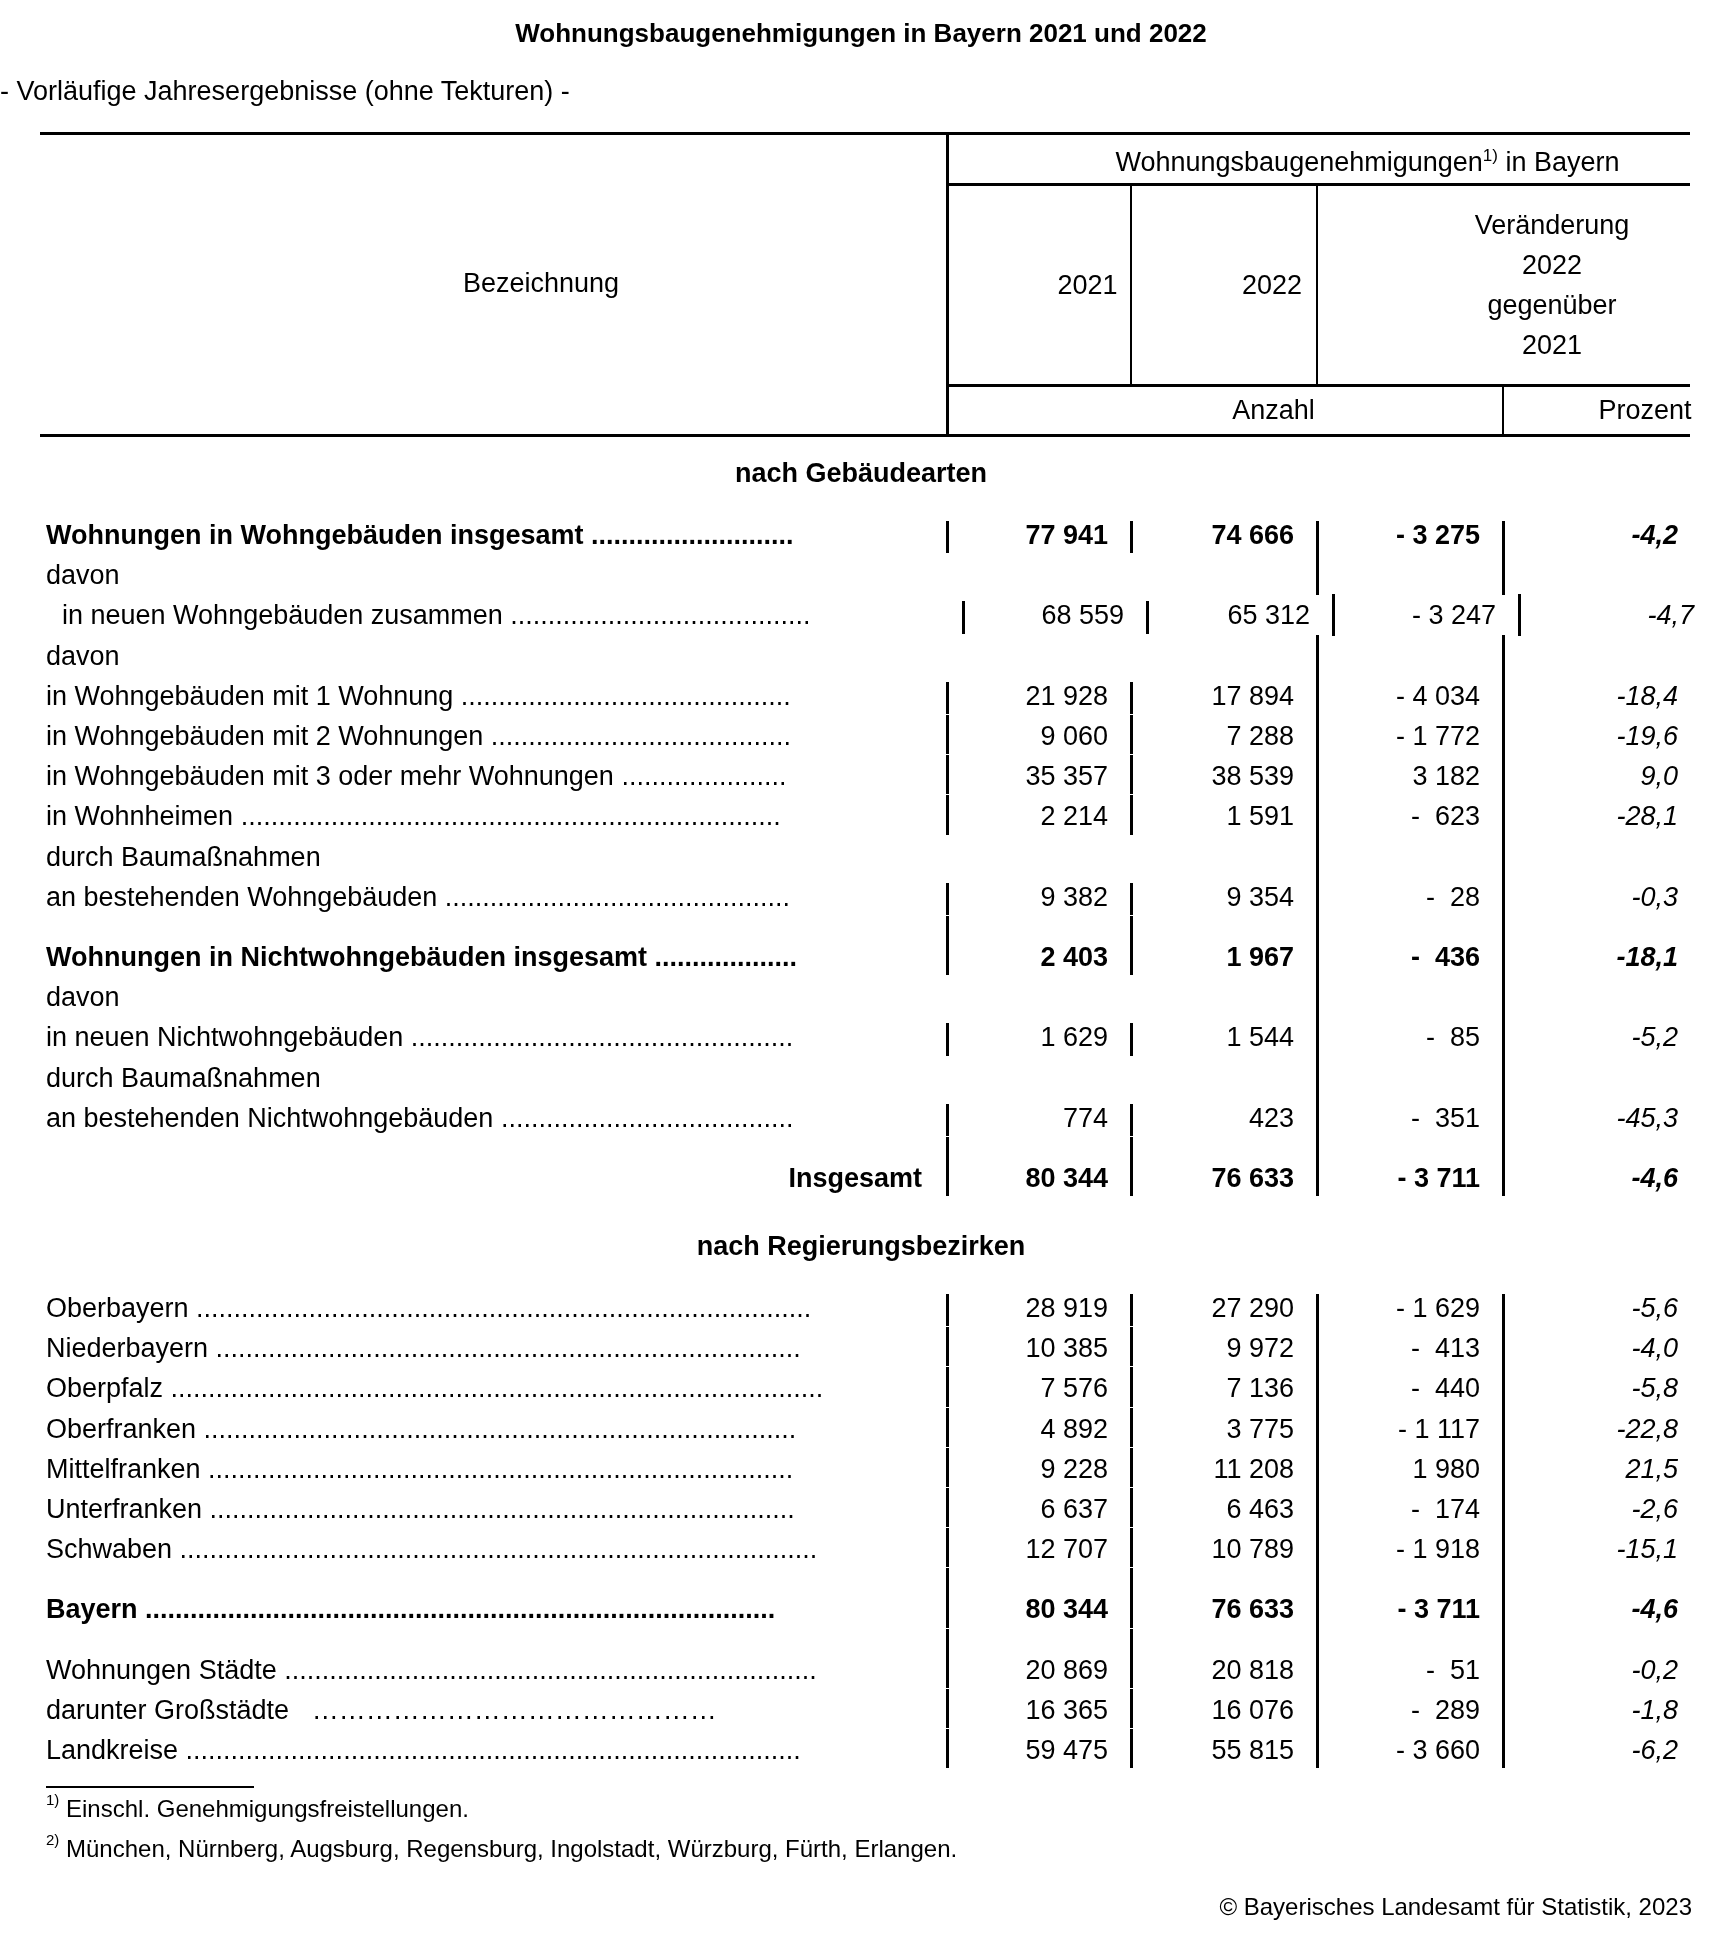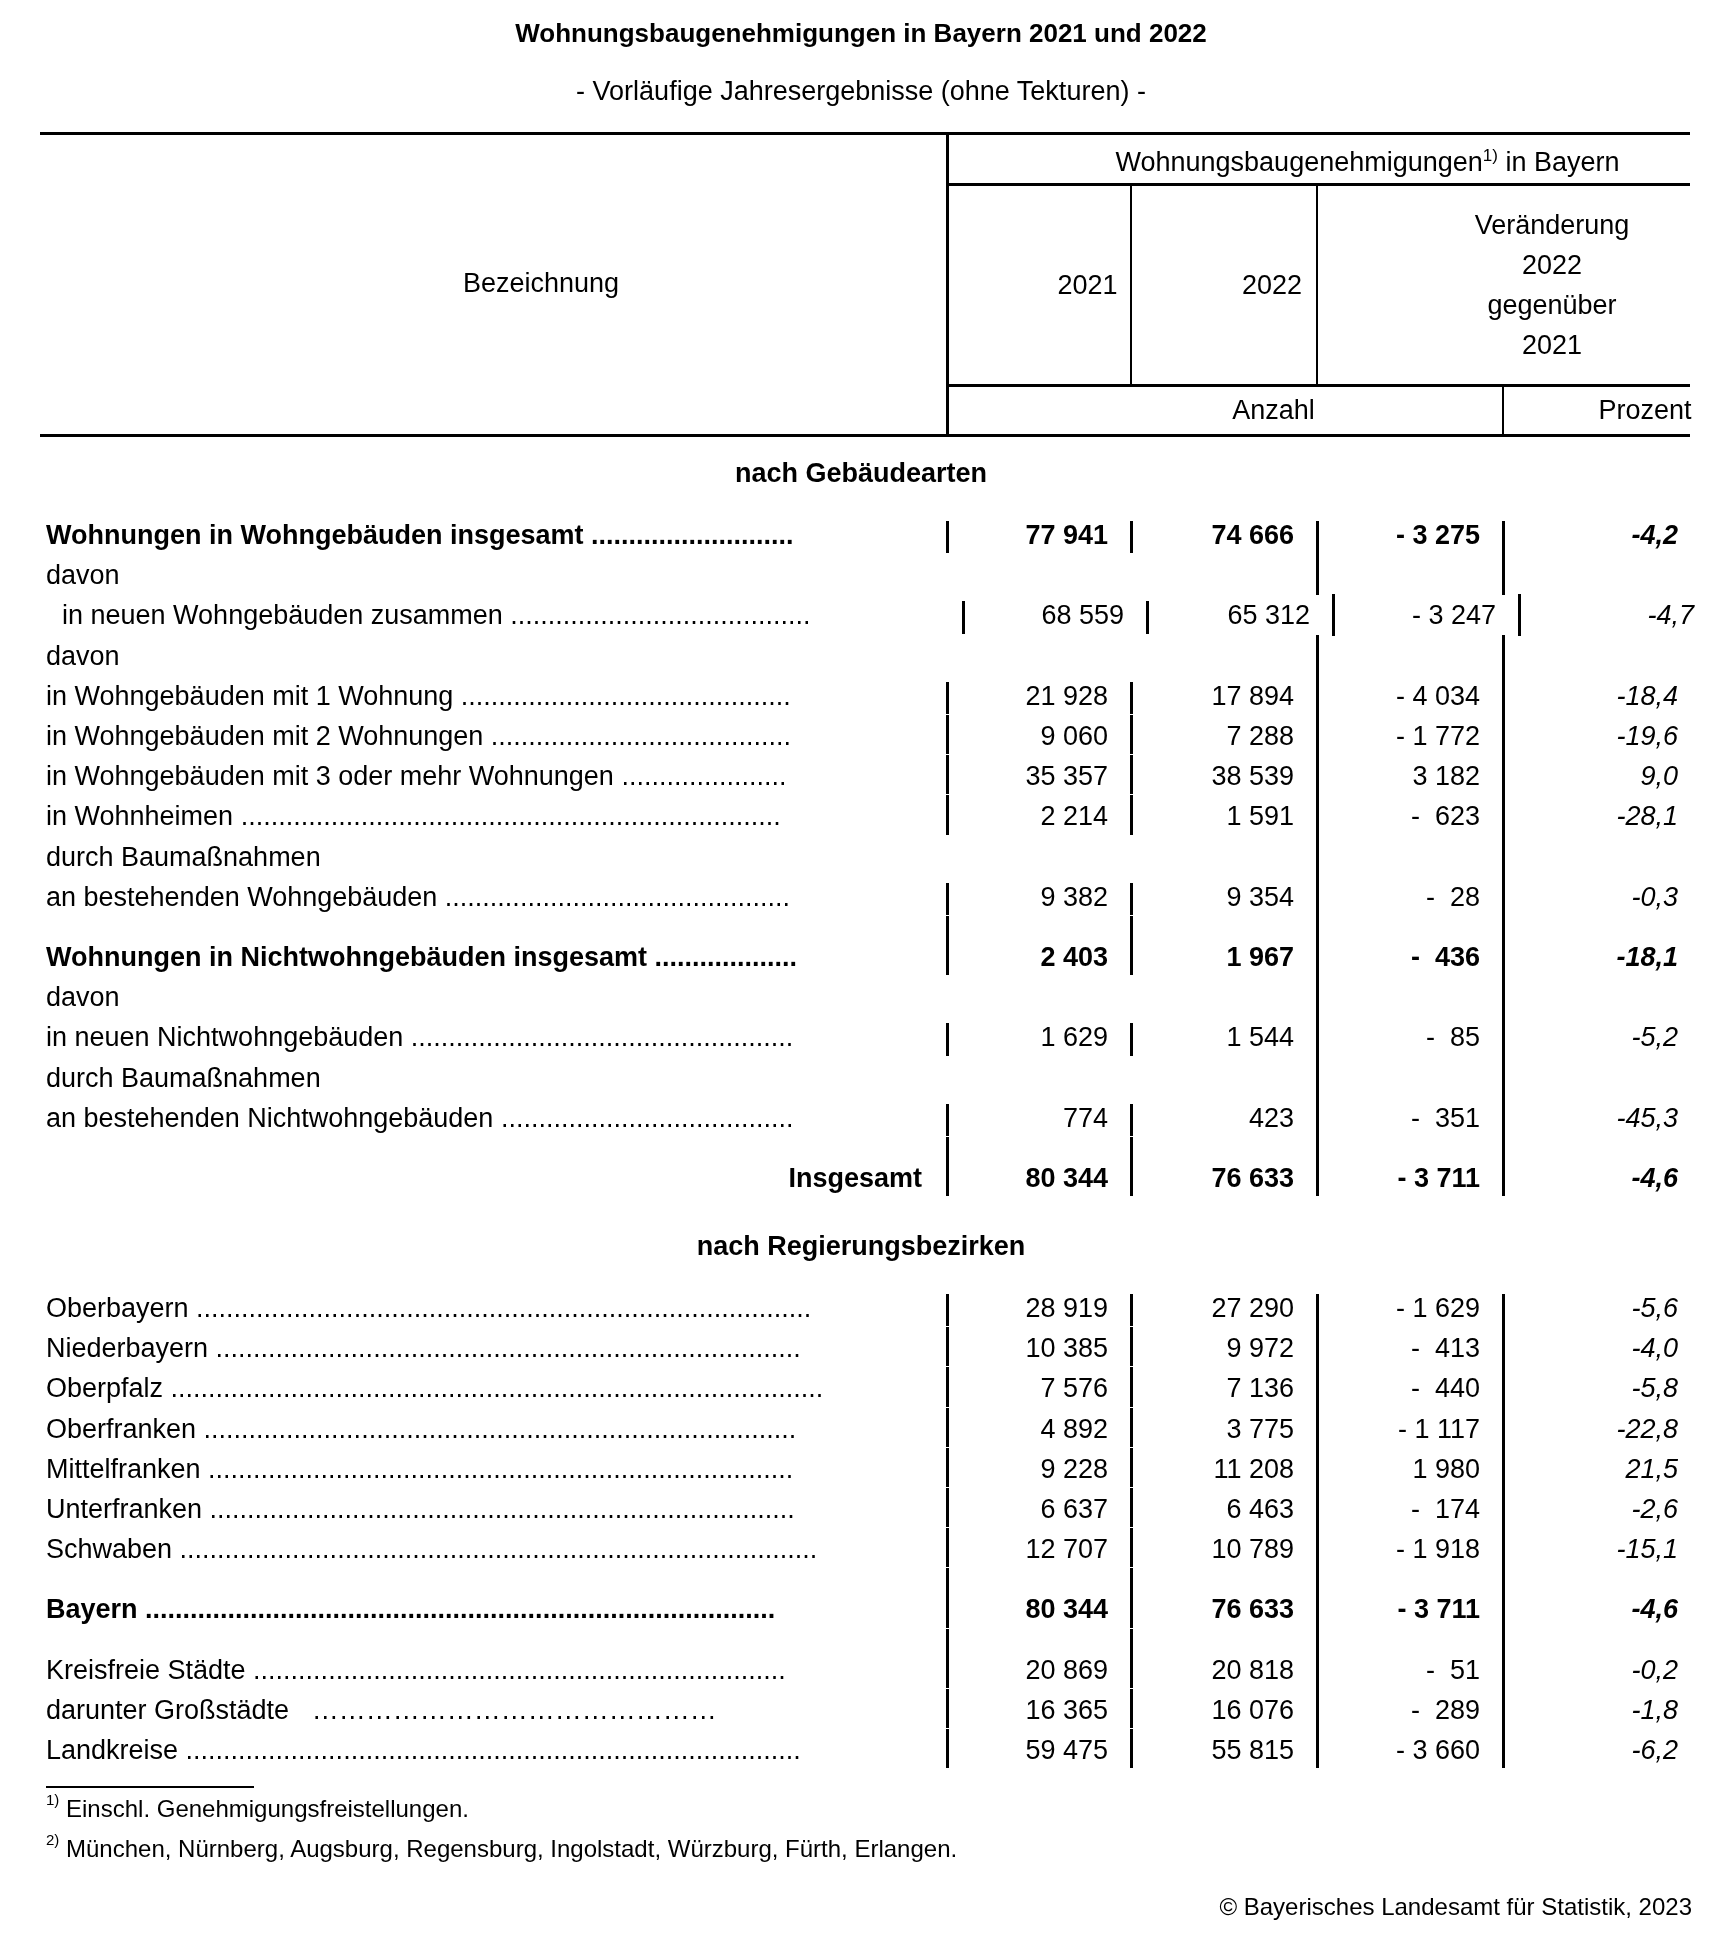"- Vorläufige Jahresergebnisse (ohne" #subtitle { text-align: center -> none }
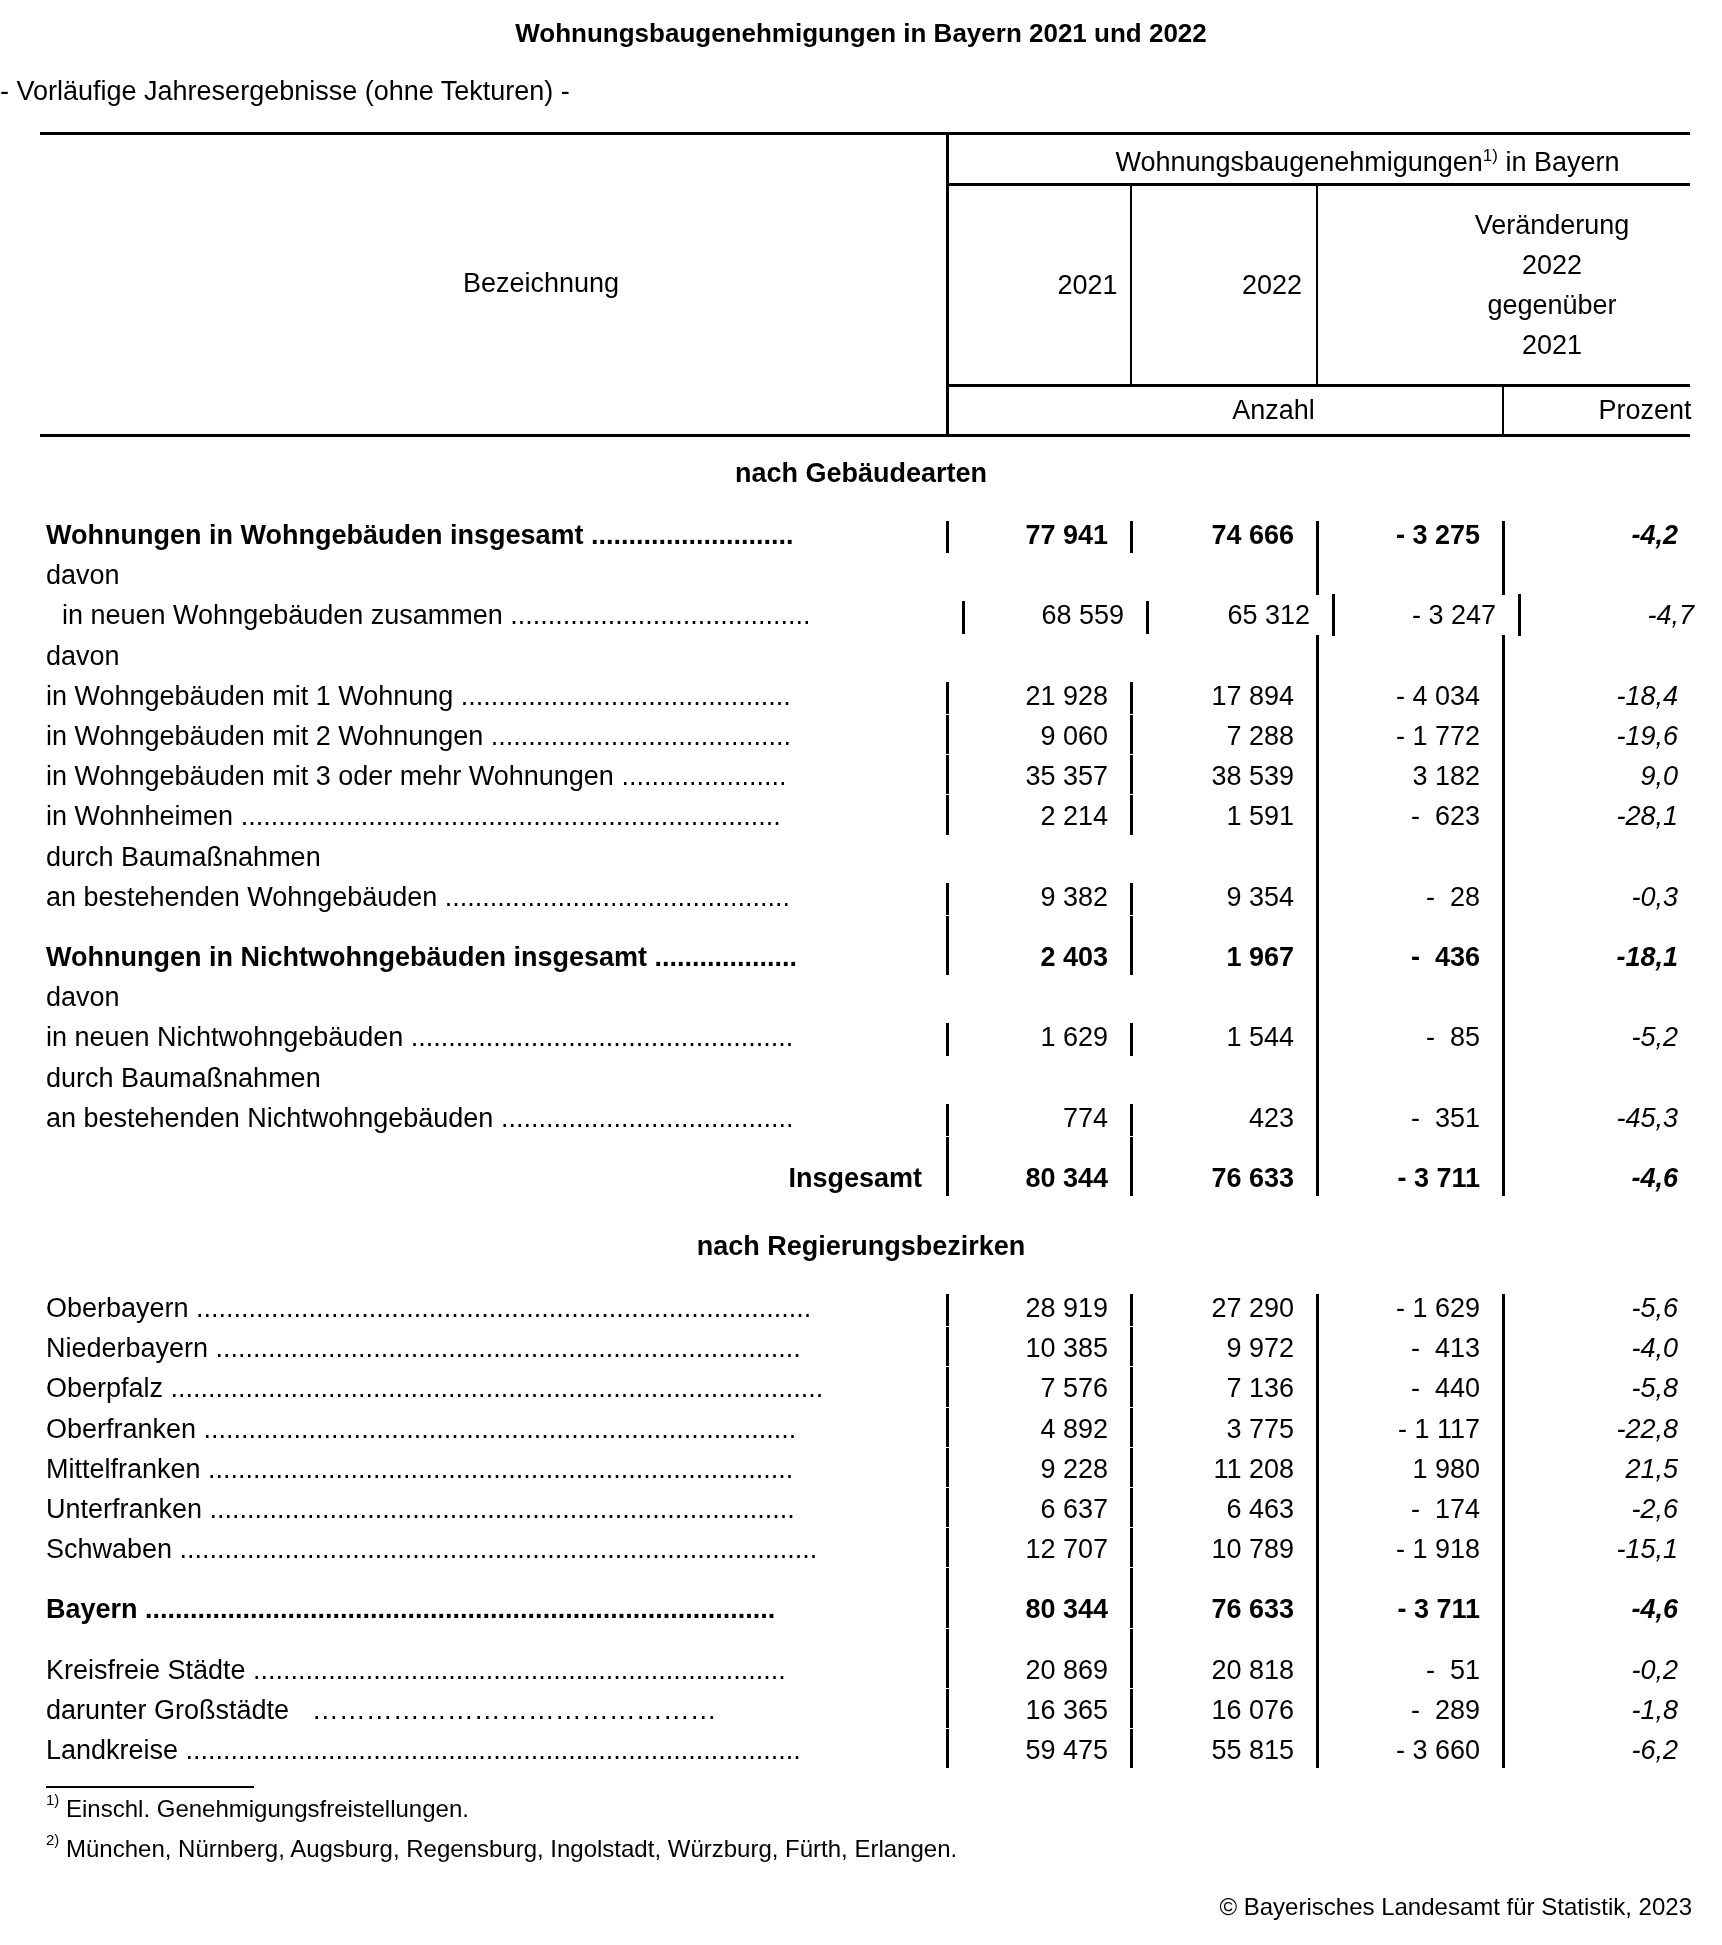"Kreisfreie Städte" span { text: Kreisfreie -> Wohnungen }
